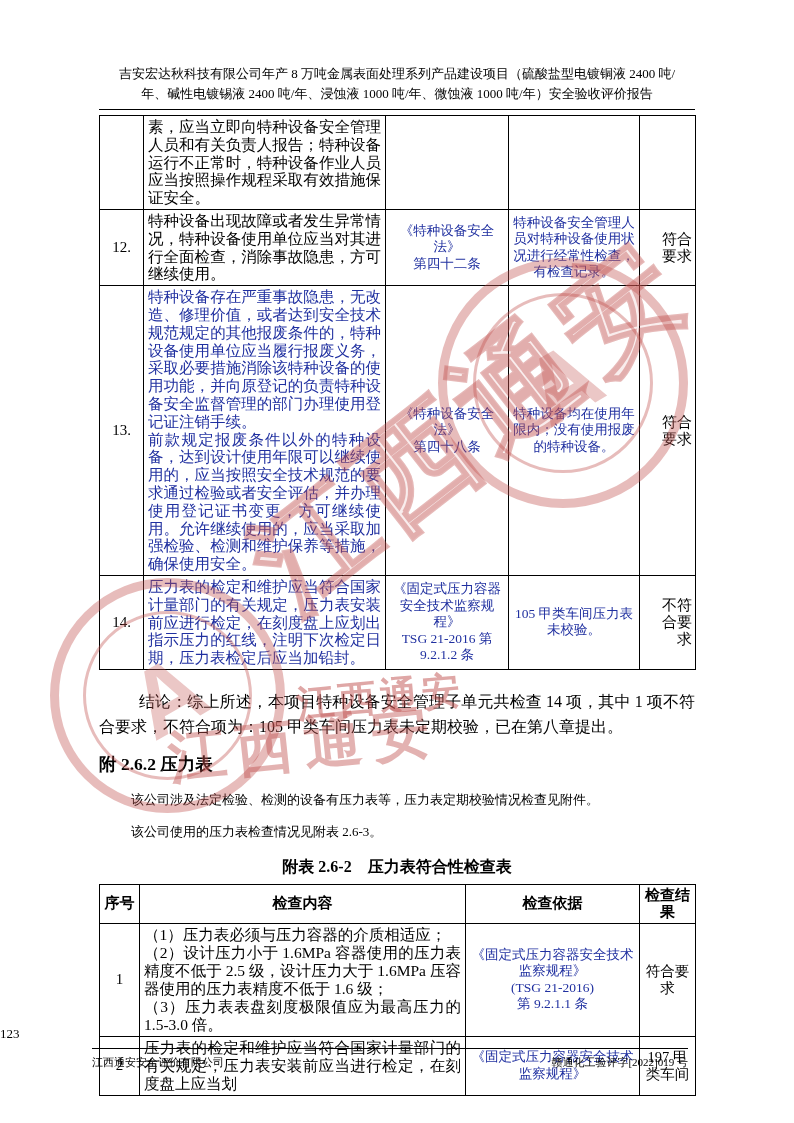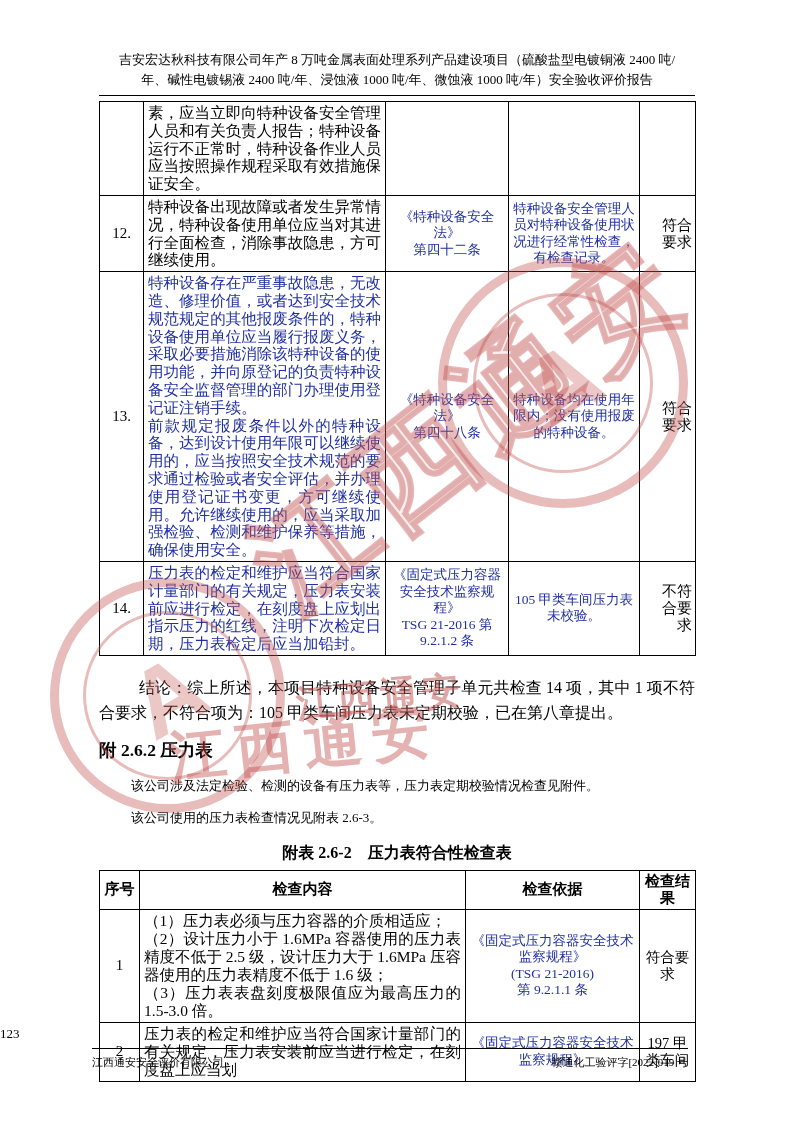"吉安宏达秋科技有限公司年产 8" .content { top: 4px -> 18px }
